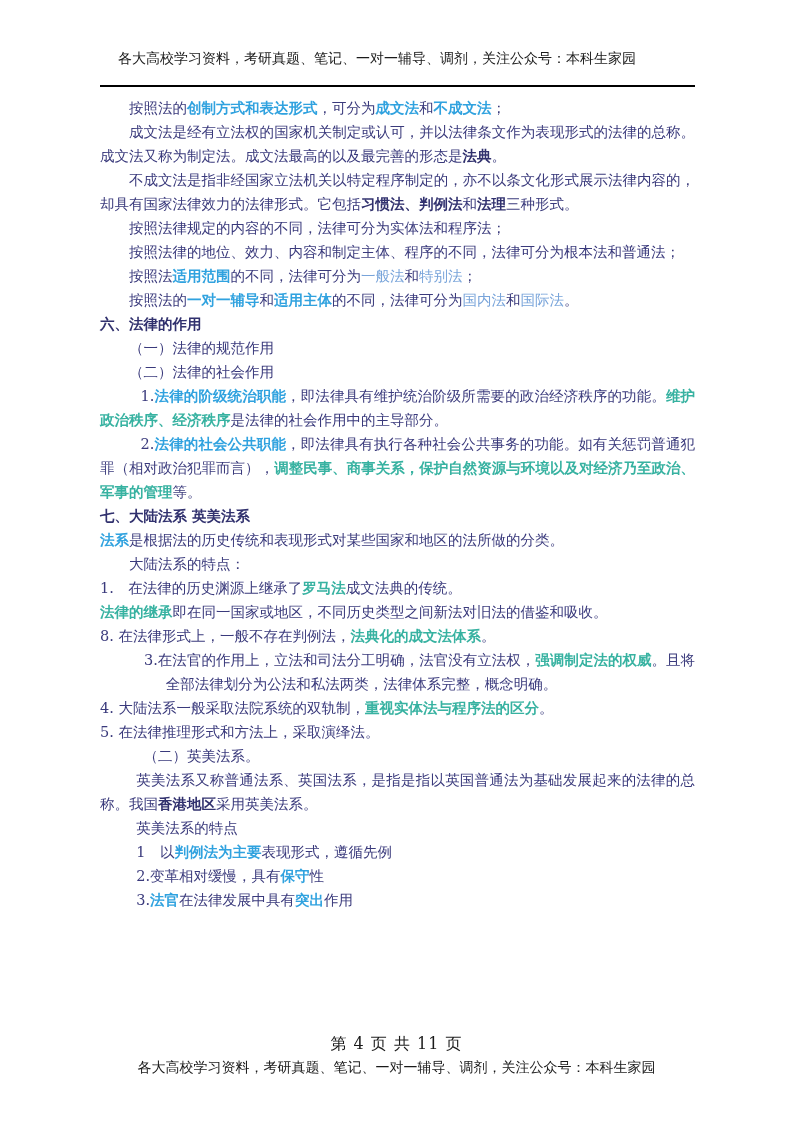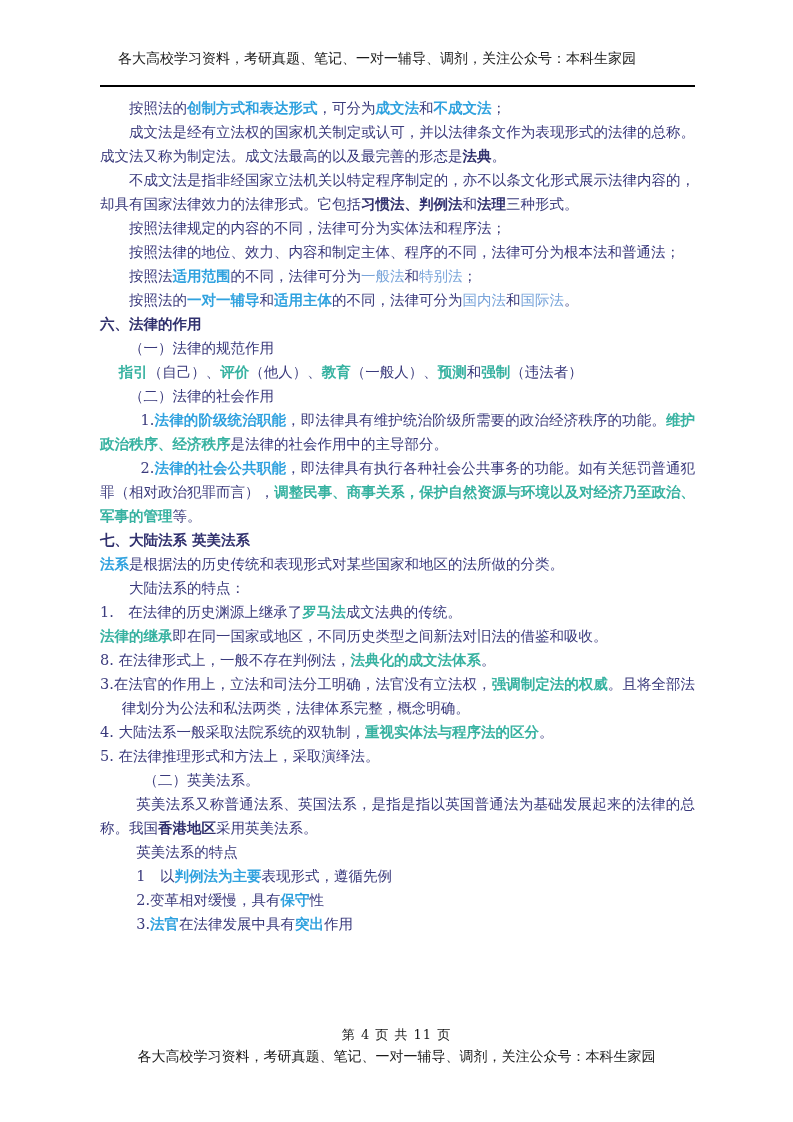"指引（自己）、评价（他人）、教育（一般人）、预测和强制（违法者）" p.para { html: <p><span>指引</span><span>（自己）、</span><span>评价</span><span>（他人）、</span><span>教育</span><span>（一般人）、</span><span>预测</span><span>和</span><span>强制</span><span>（违法者）</span></p> -> none }
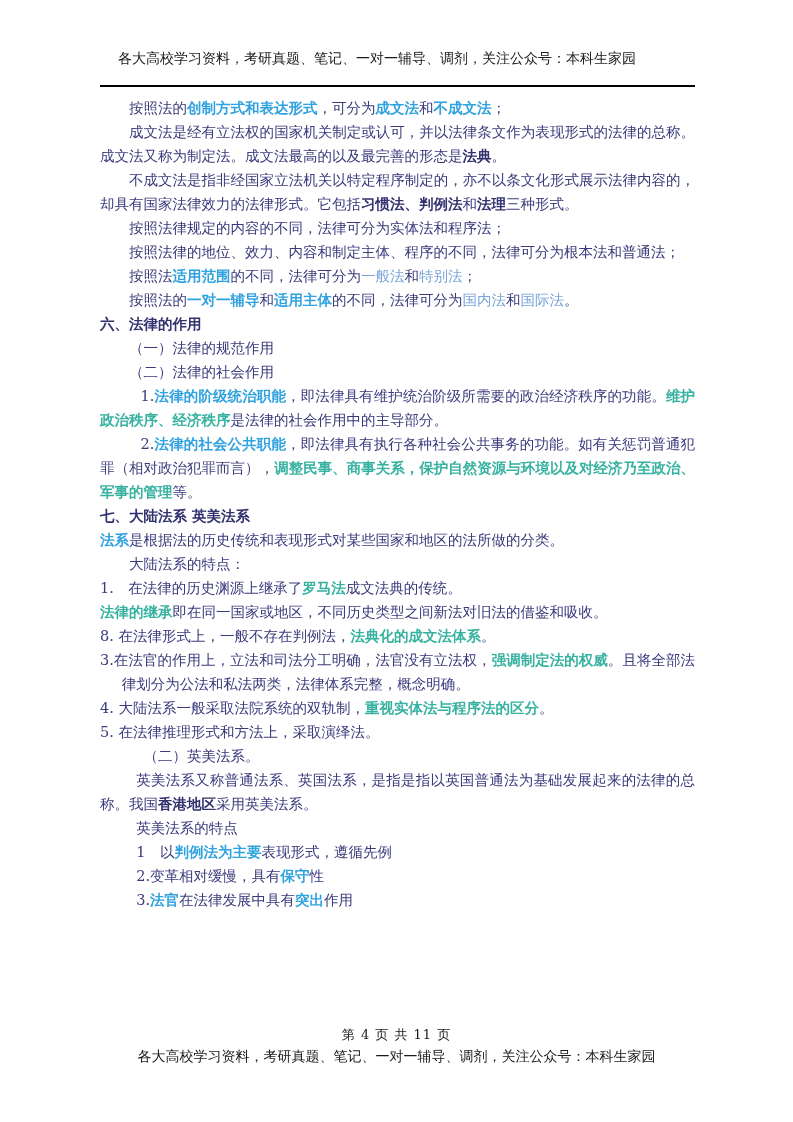"3.在法官的作用上，立法和司法分工明确，法官没有立法权，强调制定法的权威。且将全" .p-hang { margin-left: none -> 44px }
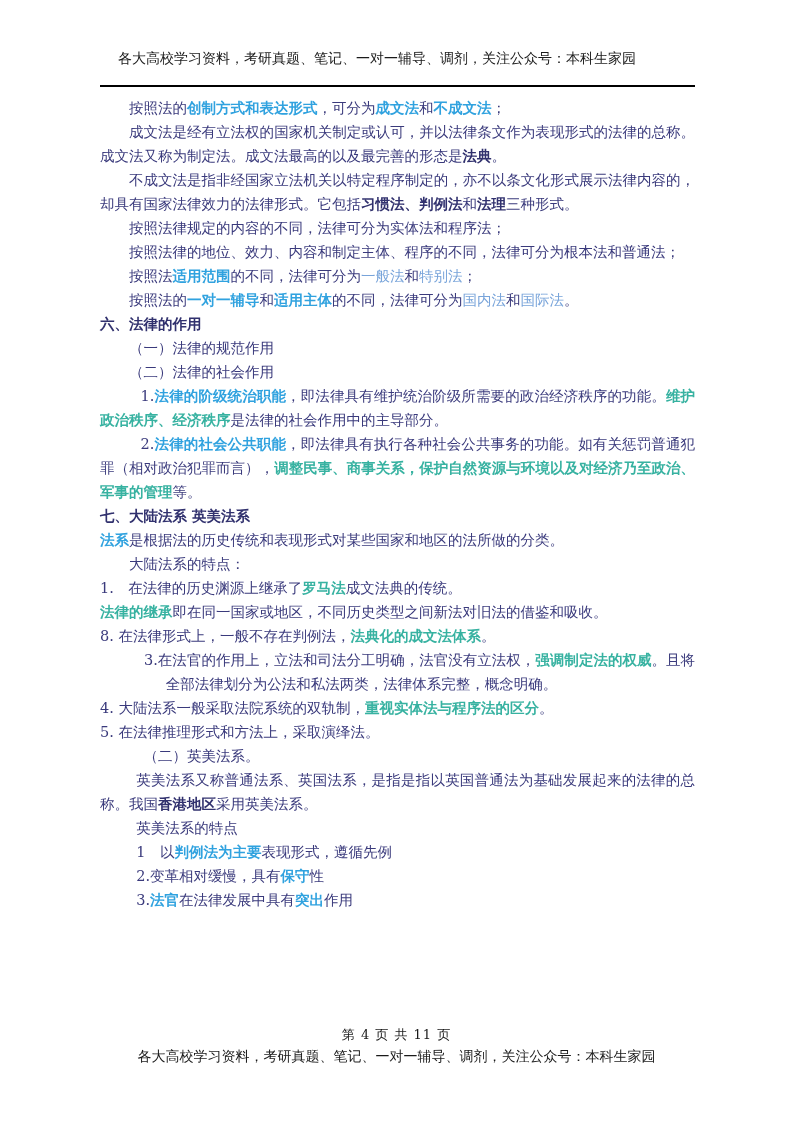"第 4 页 共 11" .page-number { font-size: 13px -> 16px; margin-top: none -> 8px }
